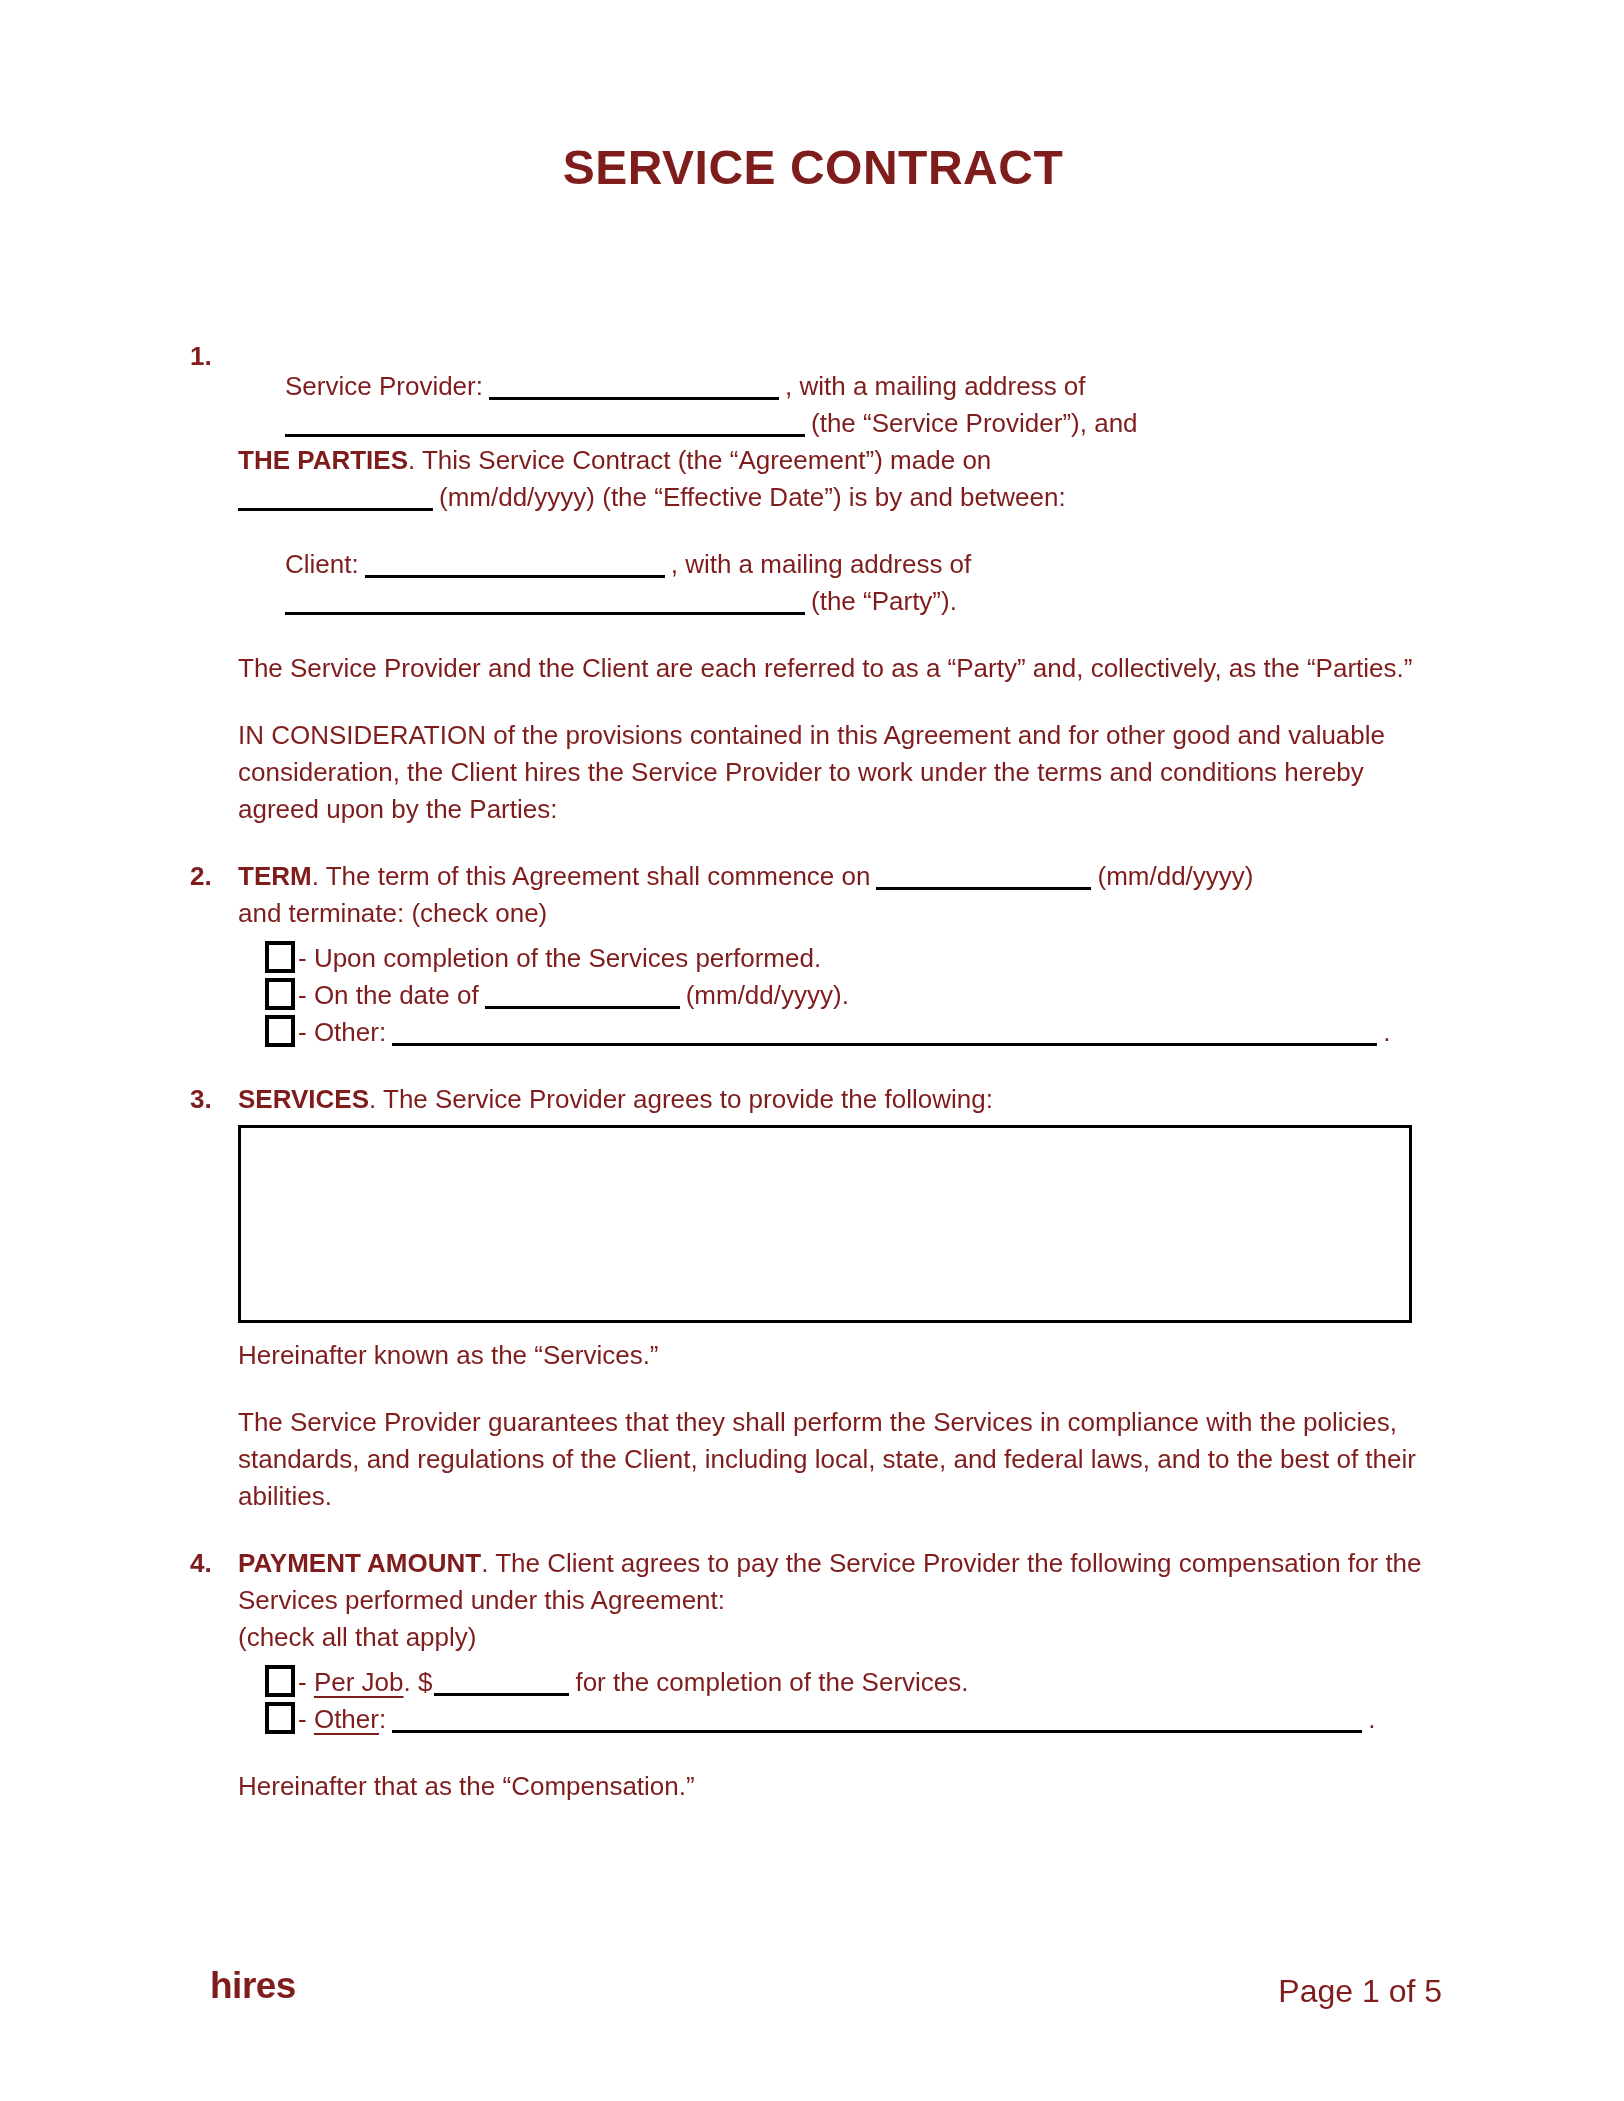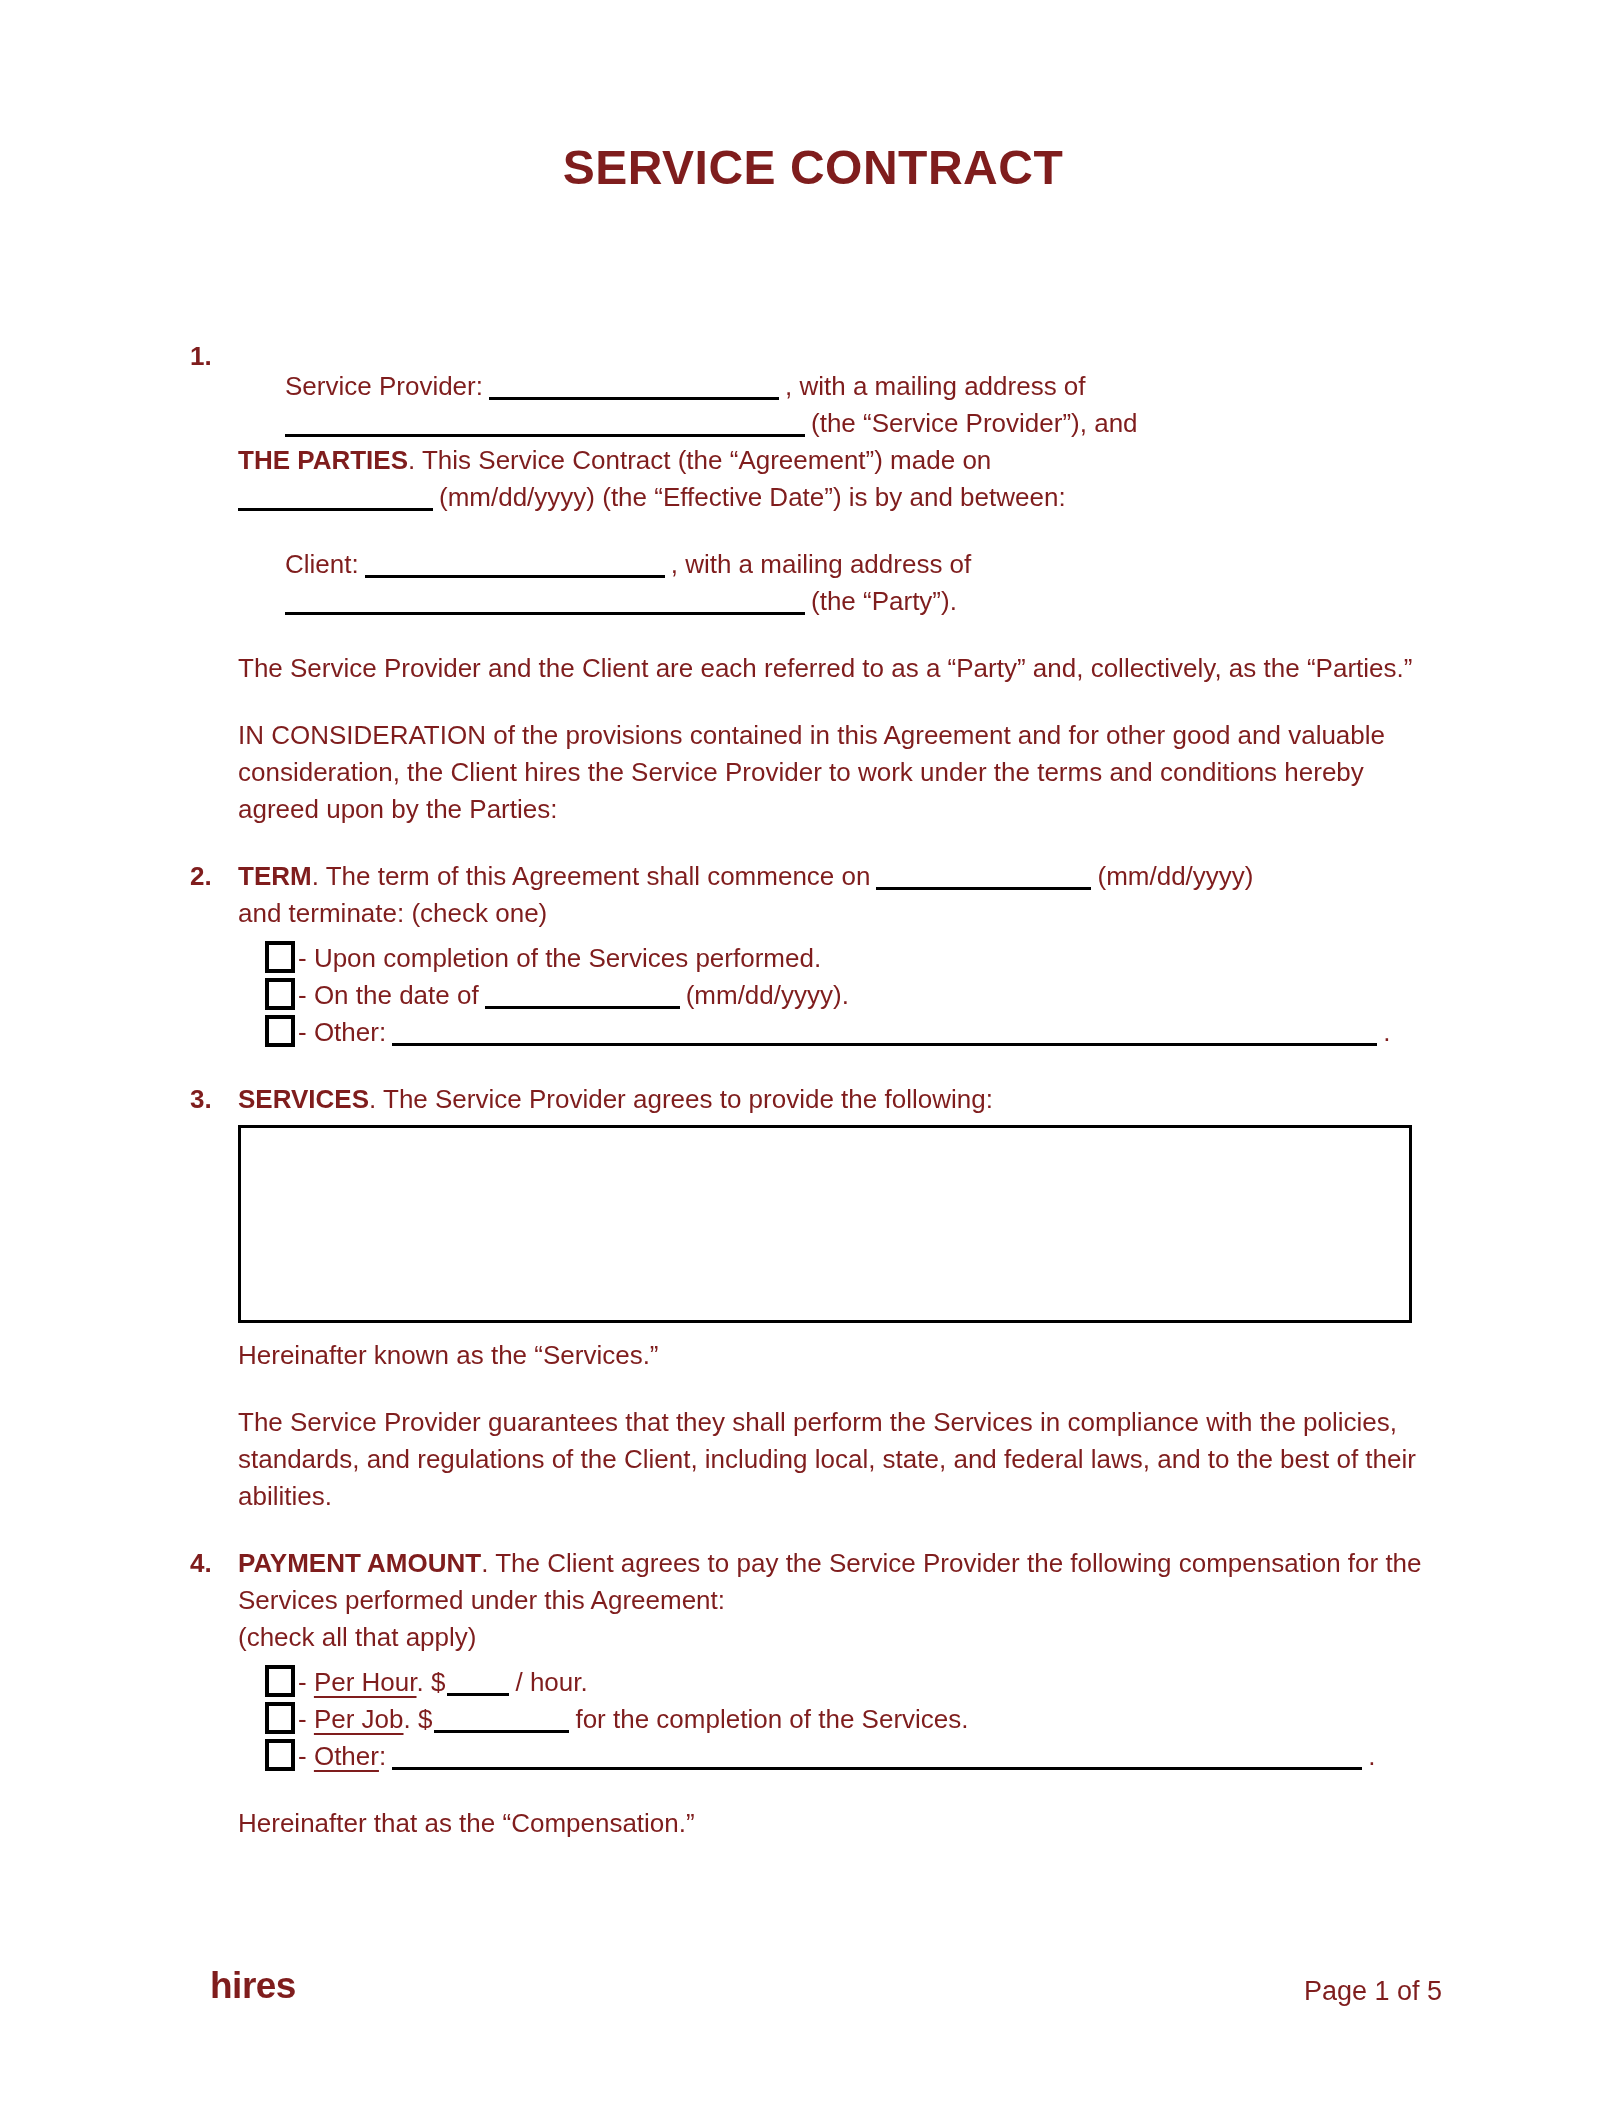"- Per Hour. $ /" div.opt-row { html: <div> <span></span><span>-</span> <span>Per Hour</span><span>. $</span><span></span><span>/ hour.</span> </div> -> none }
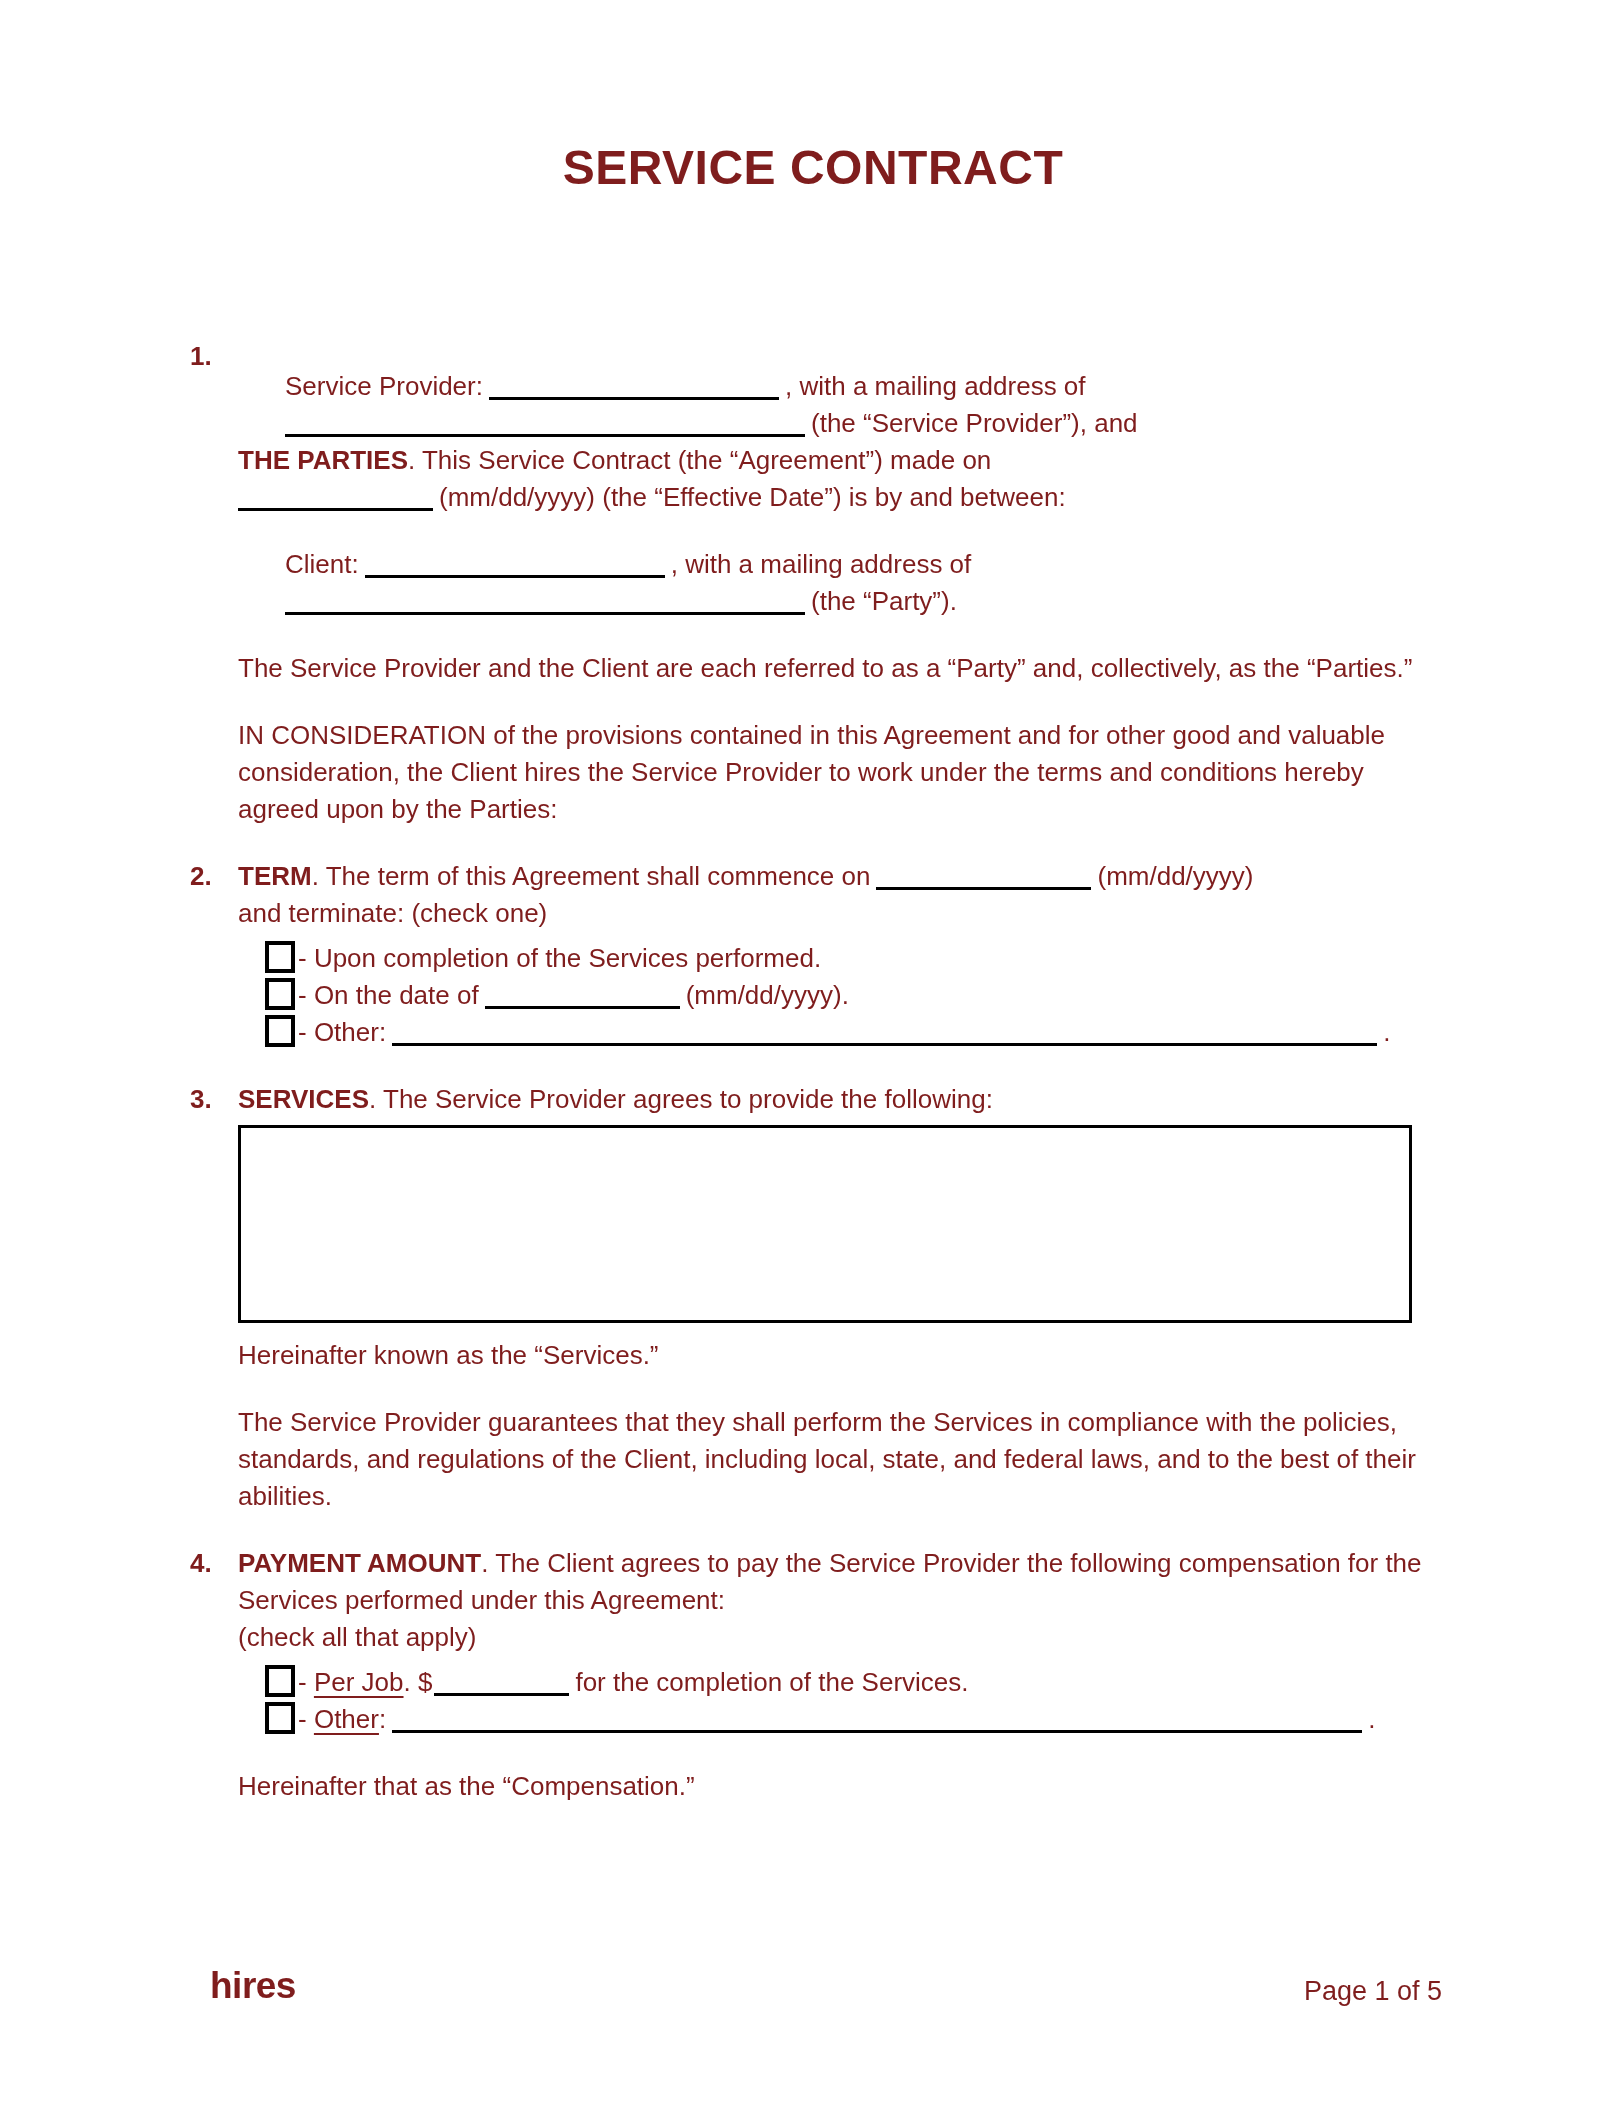"Page 1 of 5" .footer-page { font-size: 27px -> 32px }
